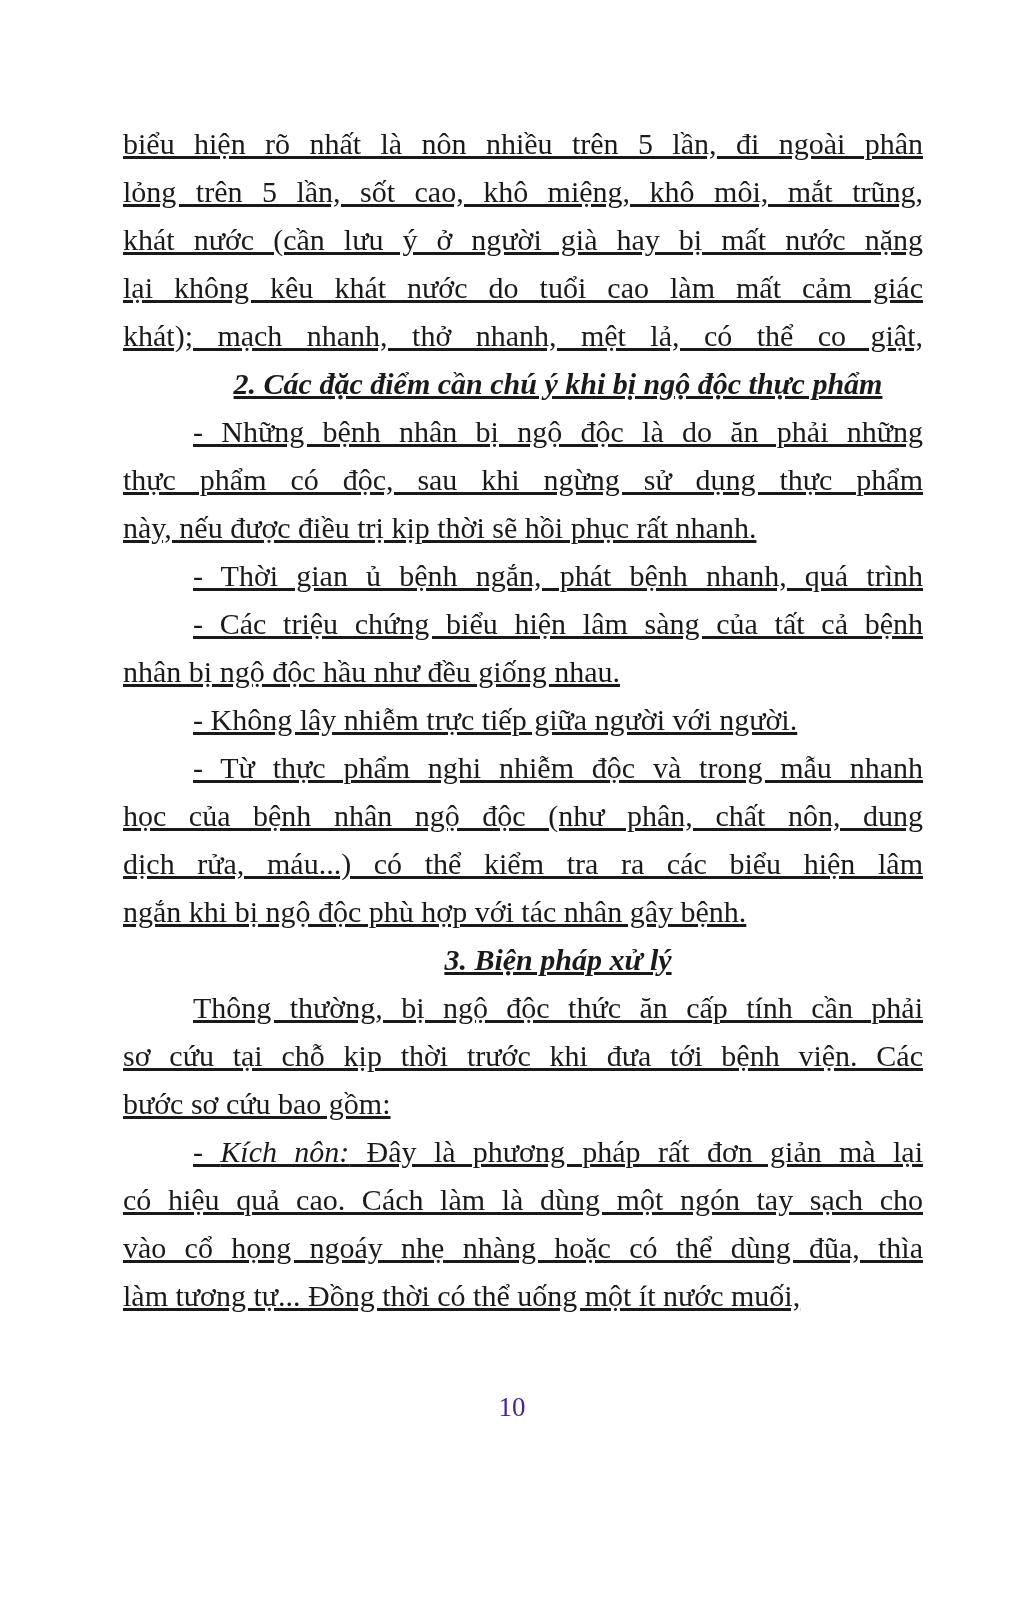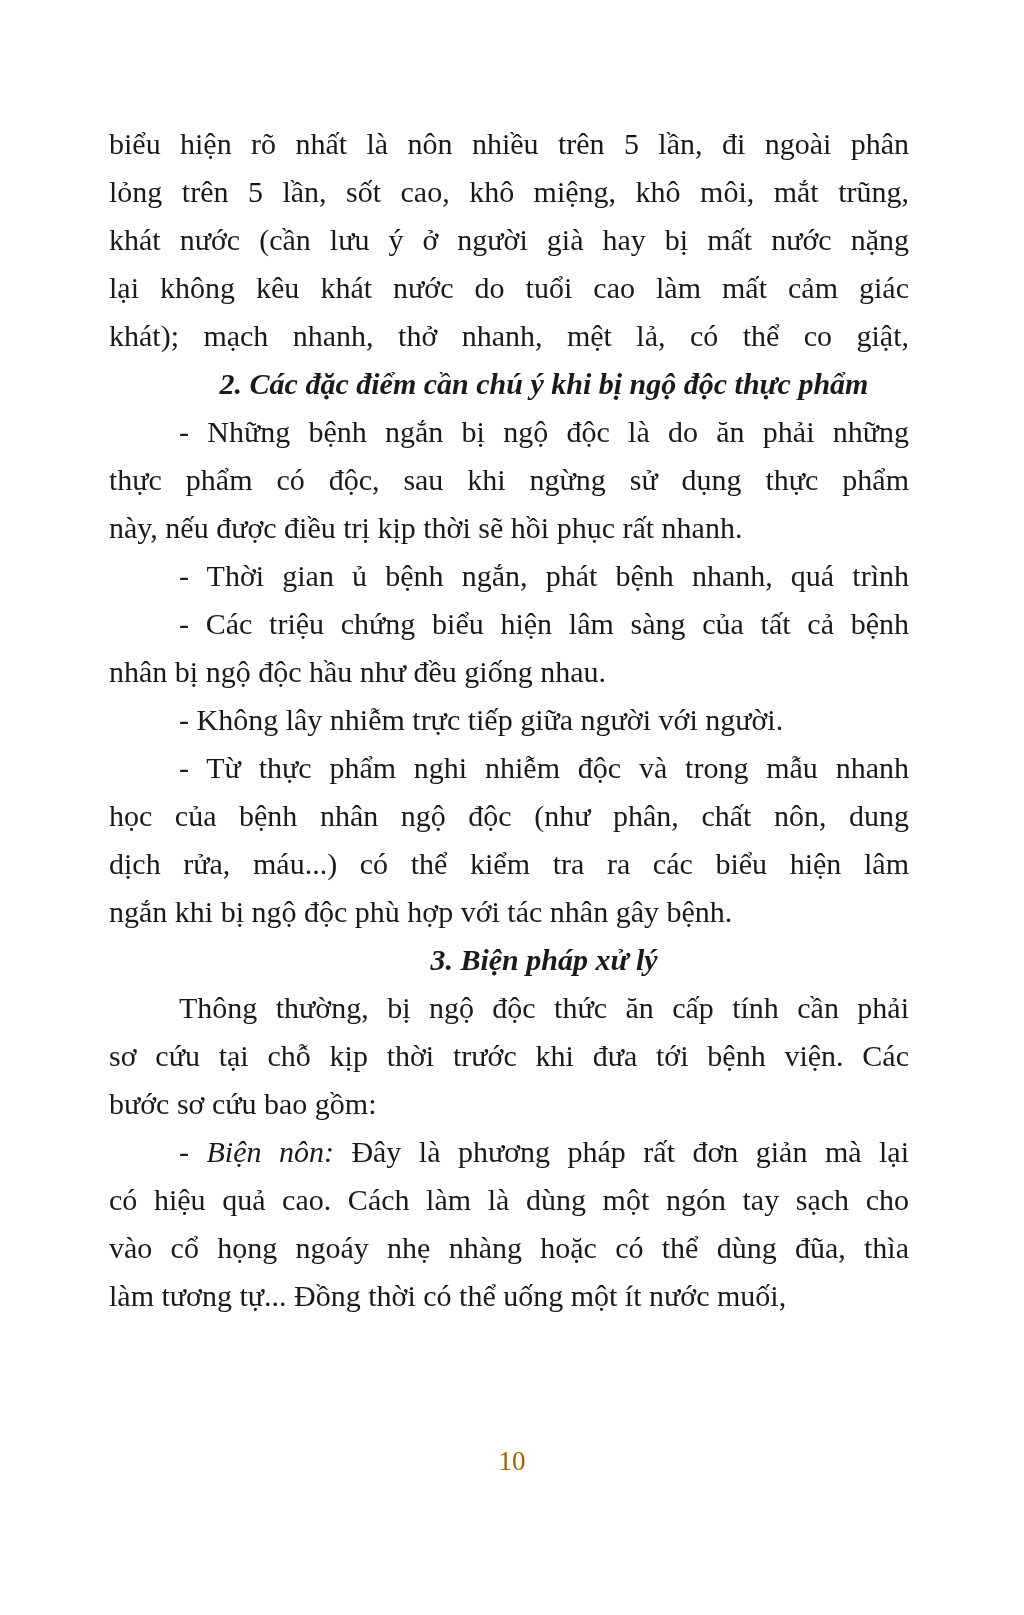"biểu hiện rõ nhất là" .content { left: 109px -> 123px; text-decoration: none -> underline }
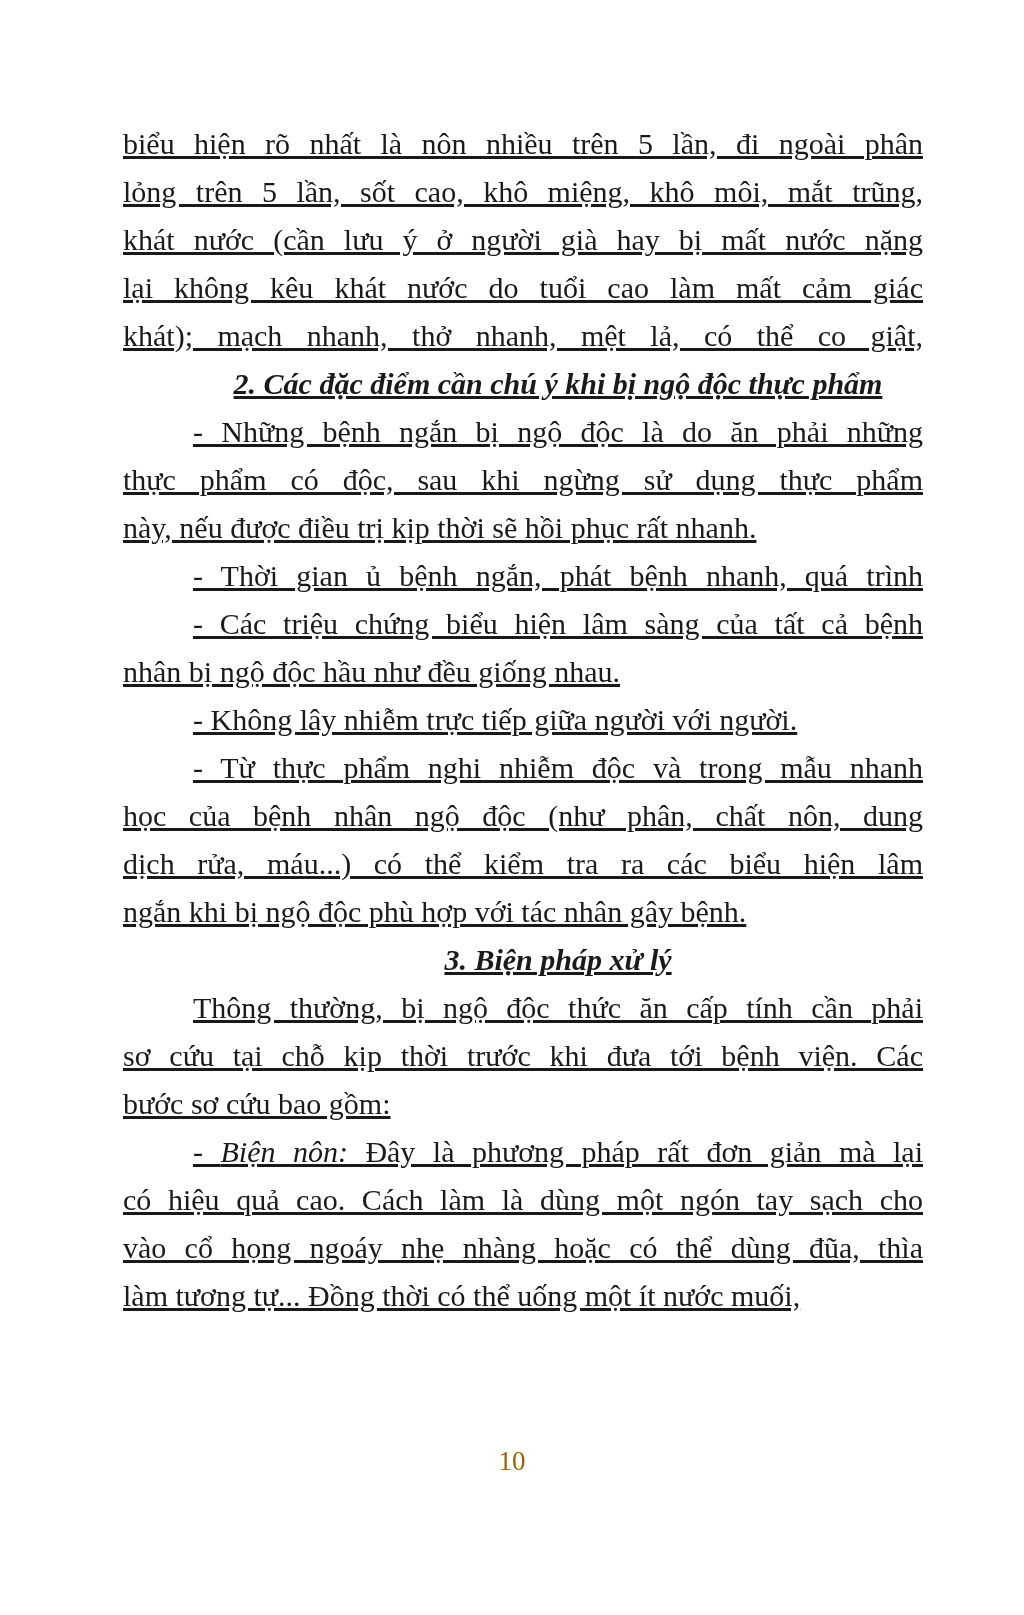"- Những bệnh ngắn bị" div.ln { text: ngắn -> nhân }
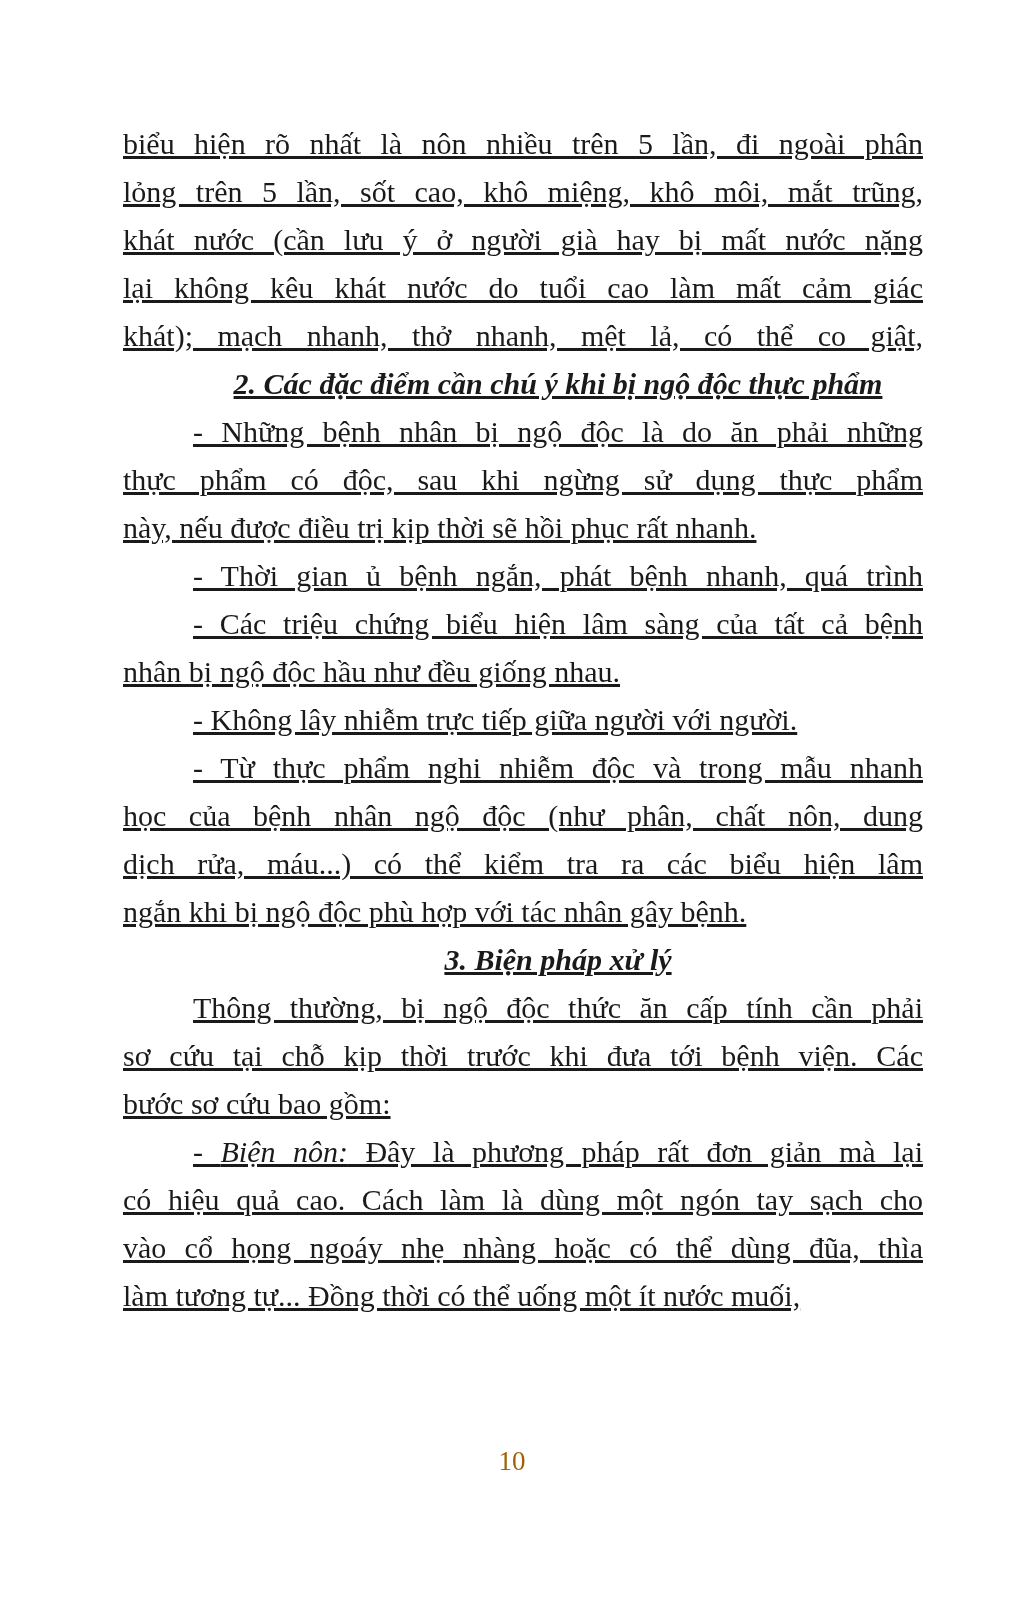"Biện nôn:" span.it { text: Biện -> Kích }
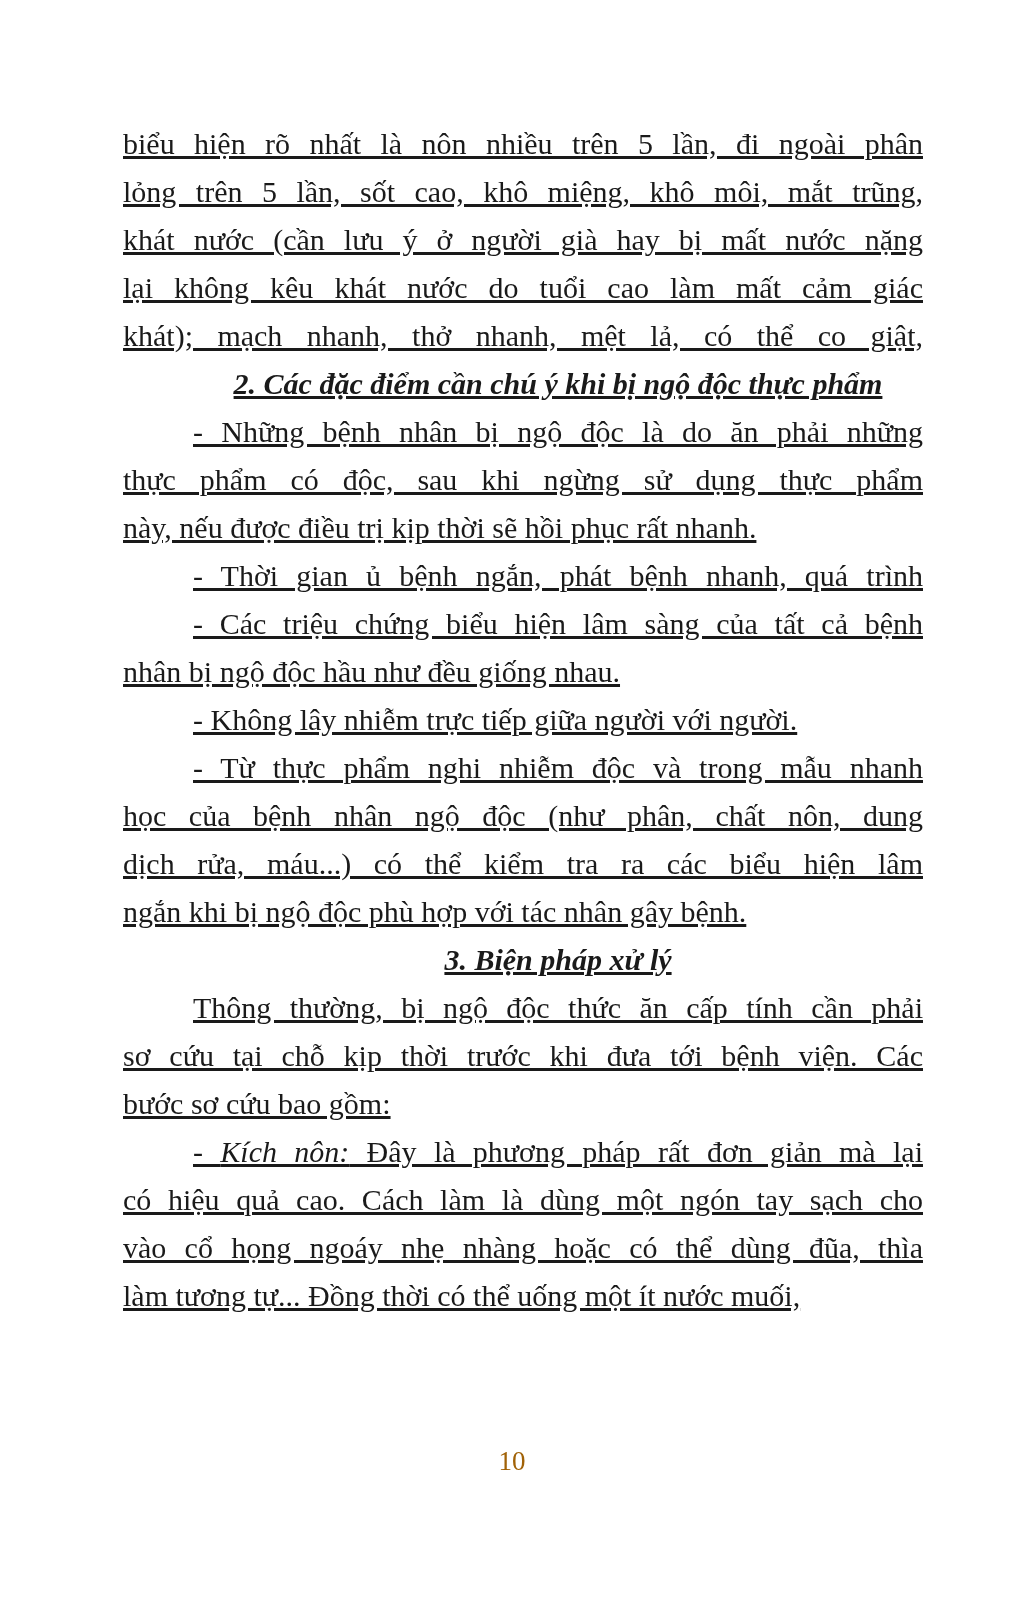"10" .pagenum { color: #a16207 -> #4c1d95; top: 1446px -> 1392px }
